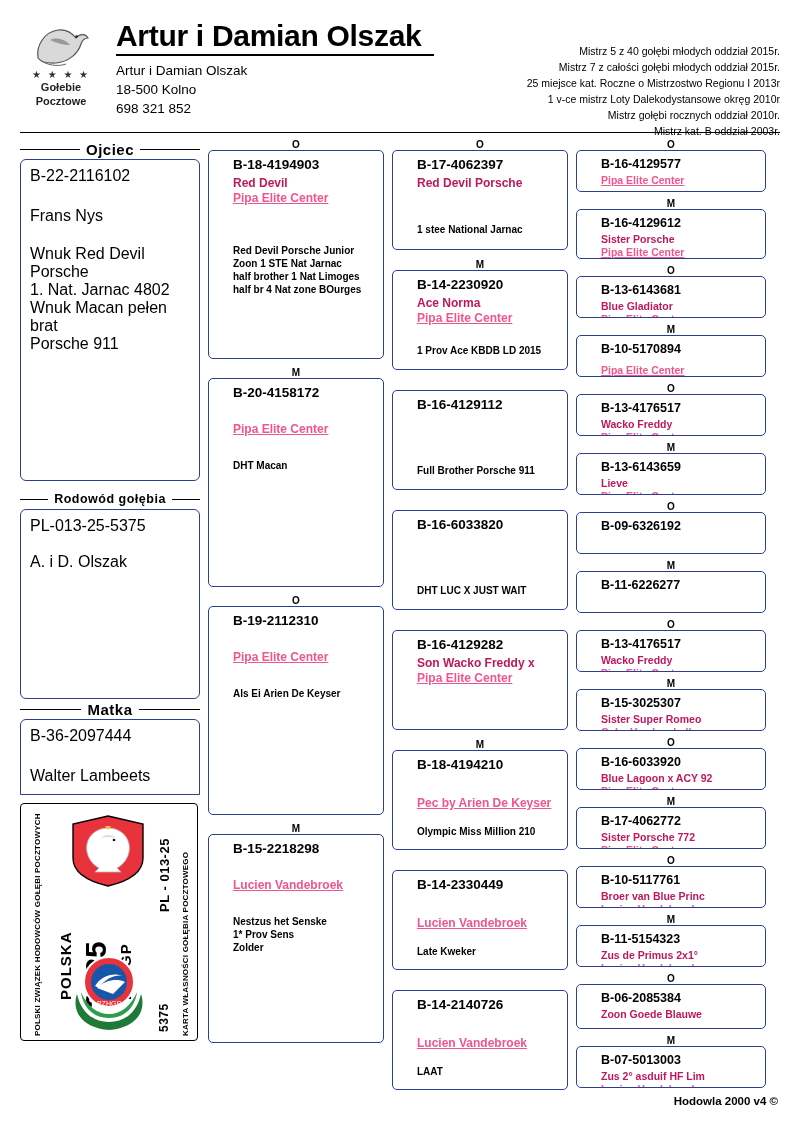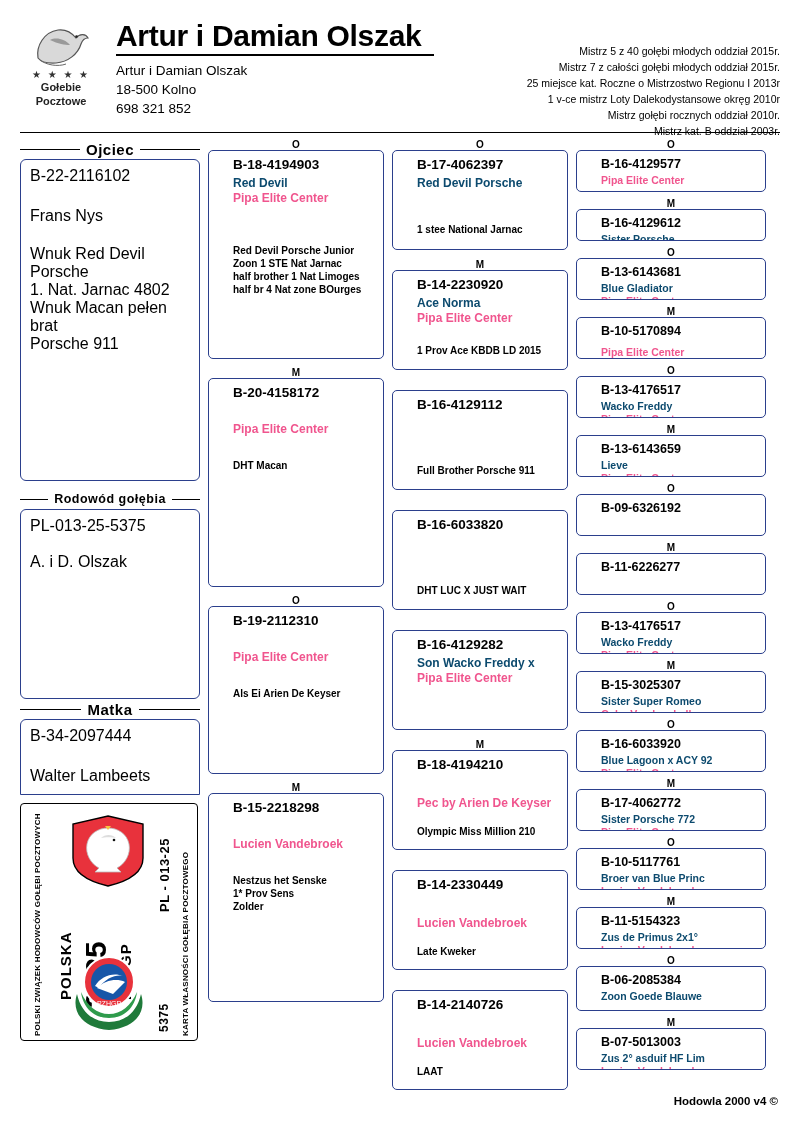"Red Devil" .card .nm-blue { color: #0c4a6e -> #be185d }
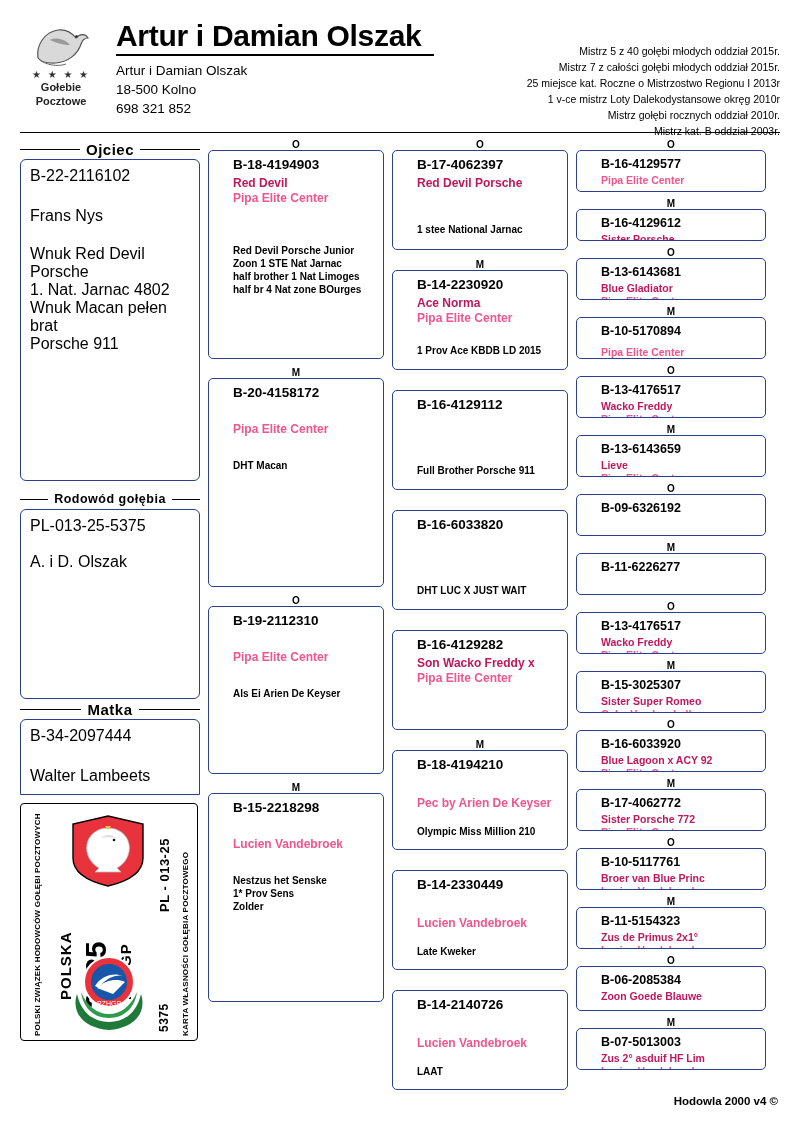"Pipa Elite Center" .card .nm-pink { text-decoration: none -> underline }
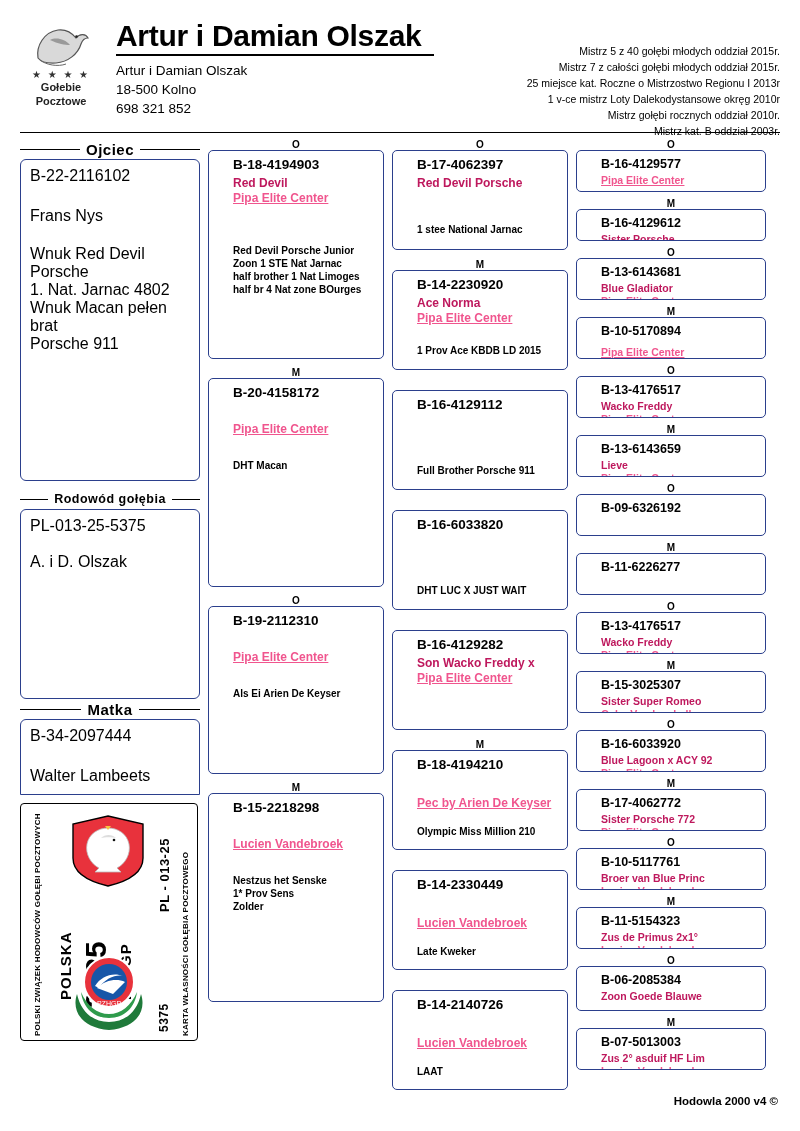"B-16-4129612" div.card { height: 32px -> 50px }
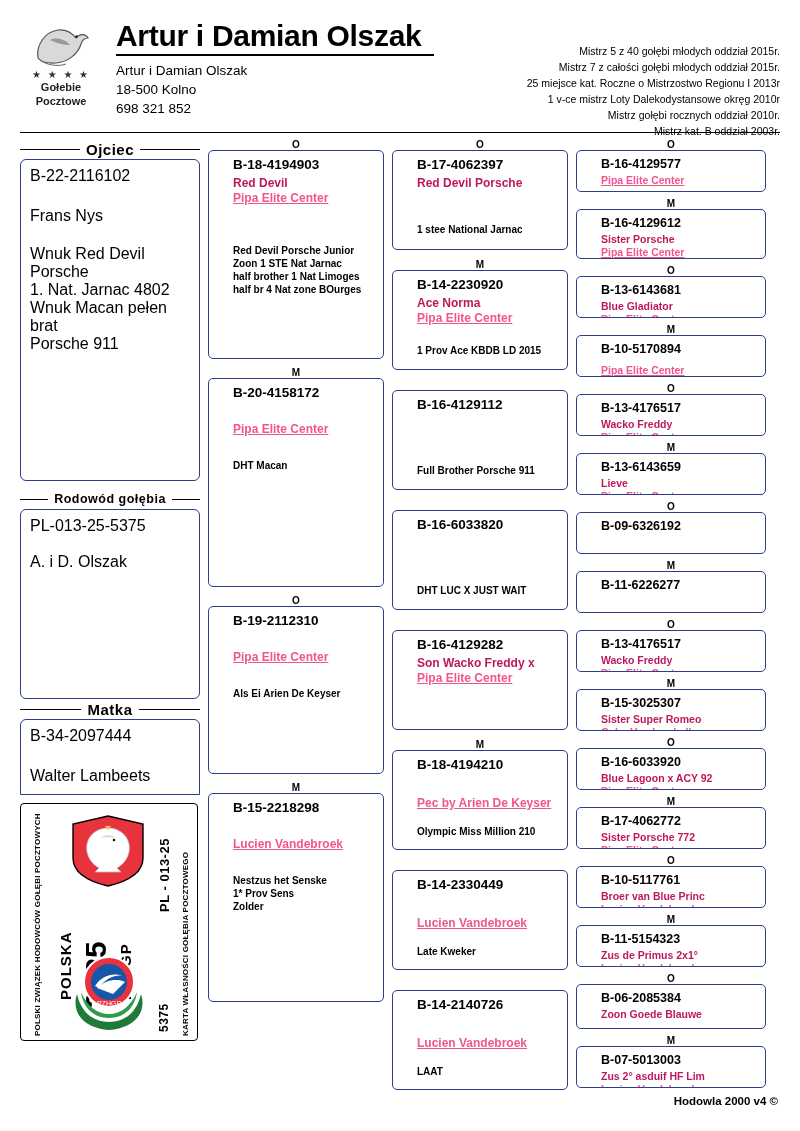"B-19-2112310" div.card { height: 168px -> 209px }
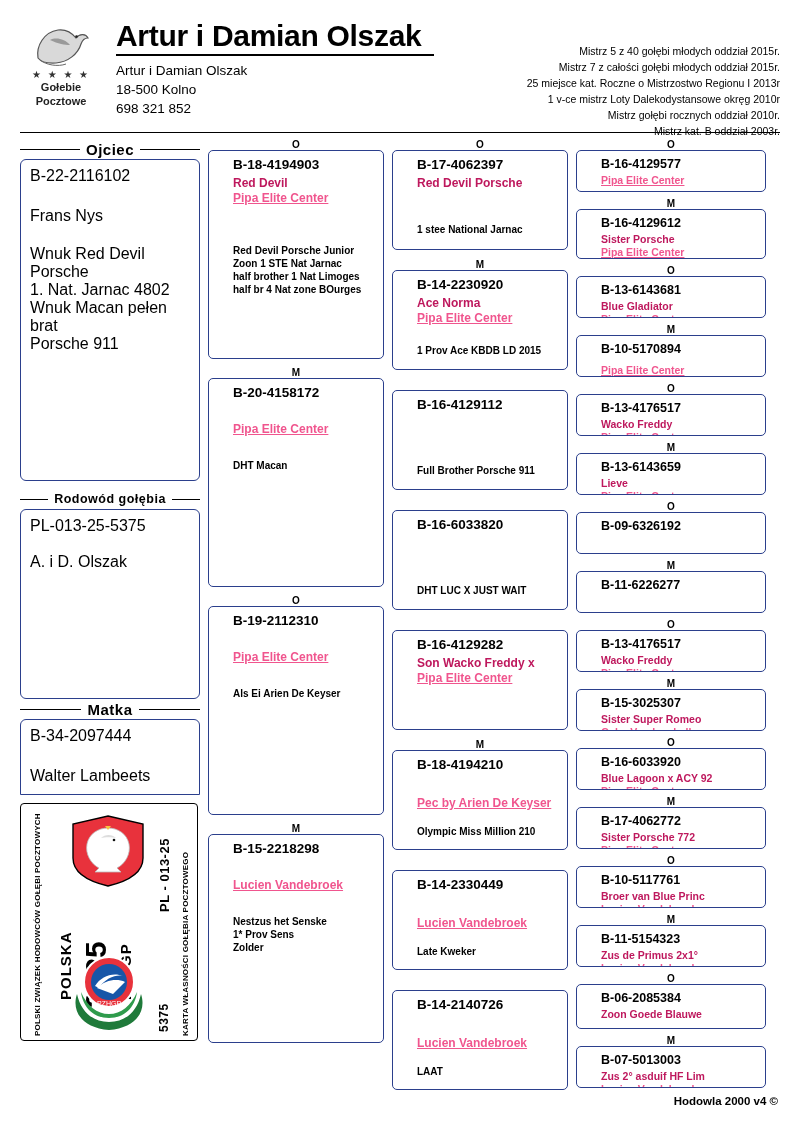"B-34-2097444" div.ring { text: B-34-2097444 -> B-36-2097444 }
